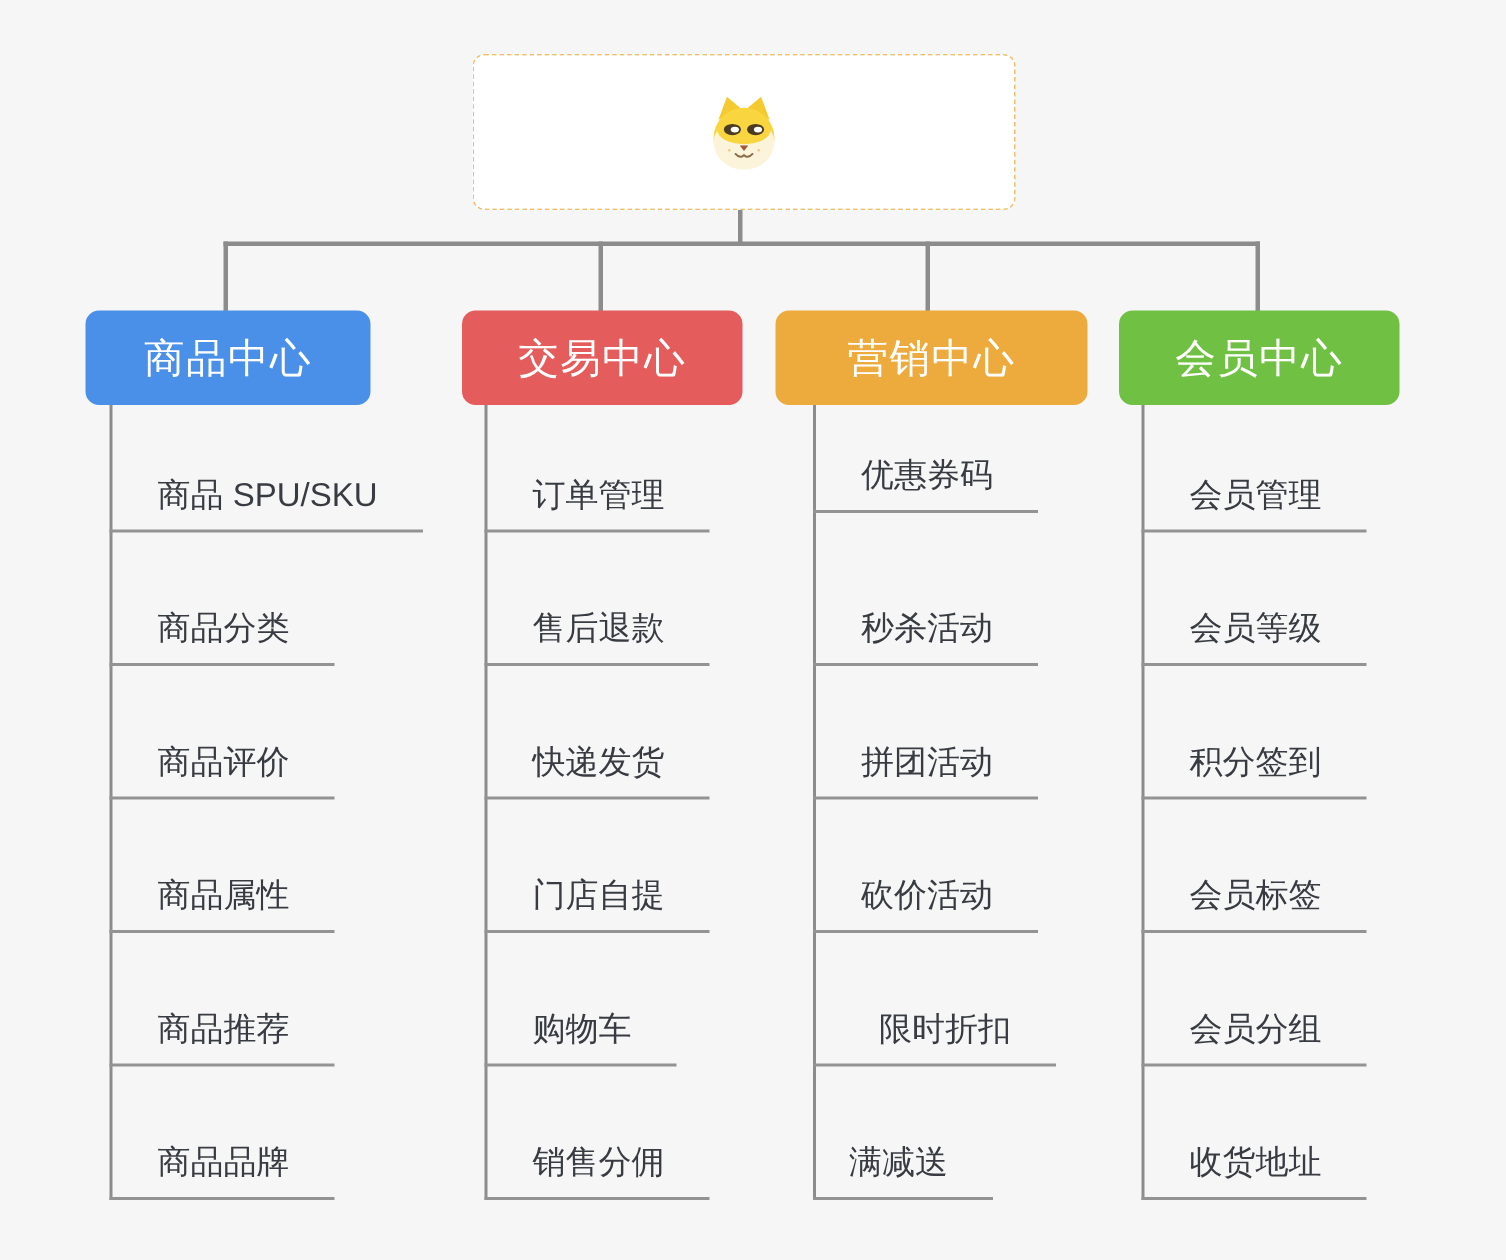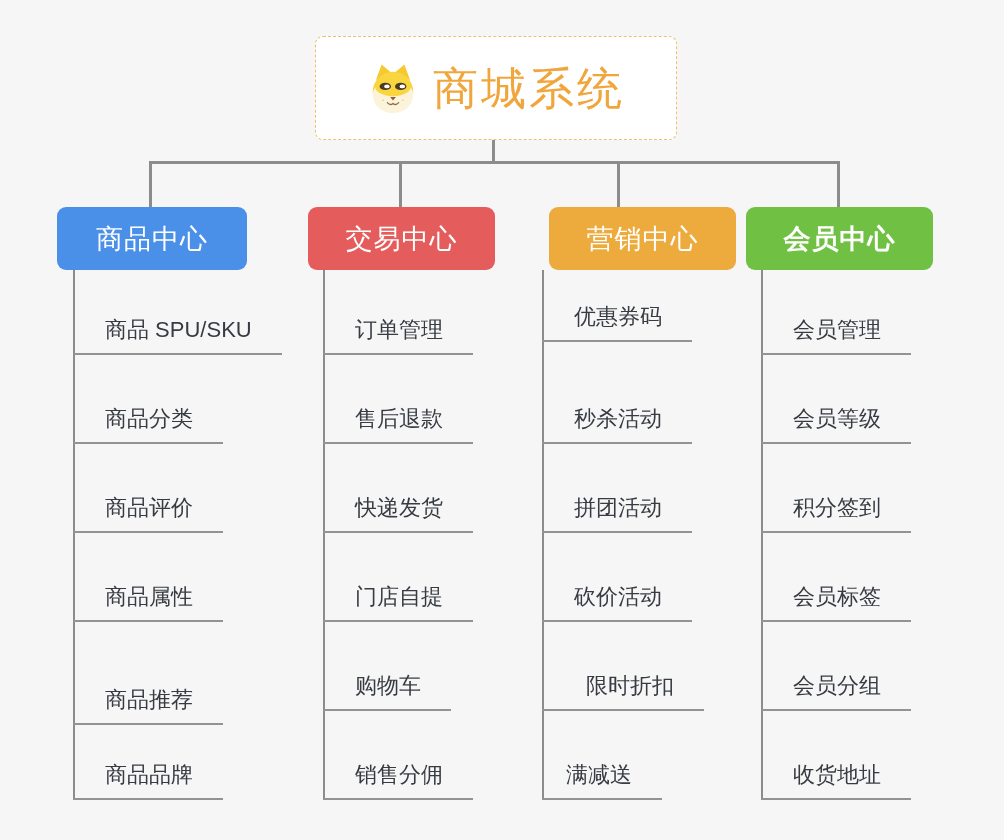"商城系统" span.root-title { html: <span>商城系统</span> -> none }
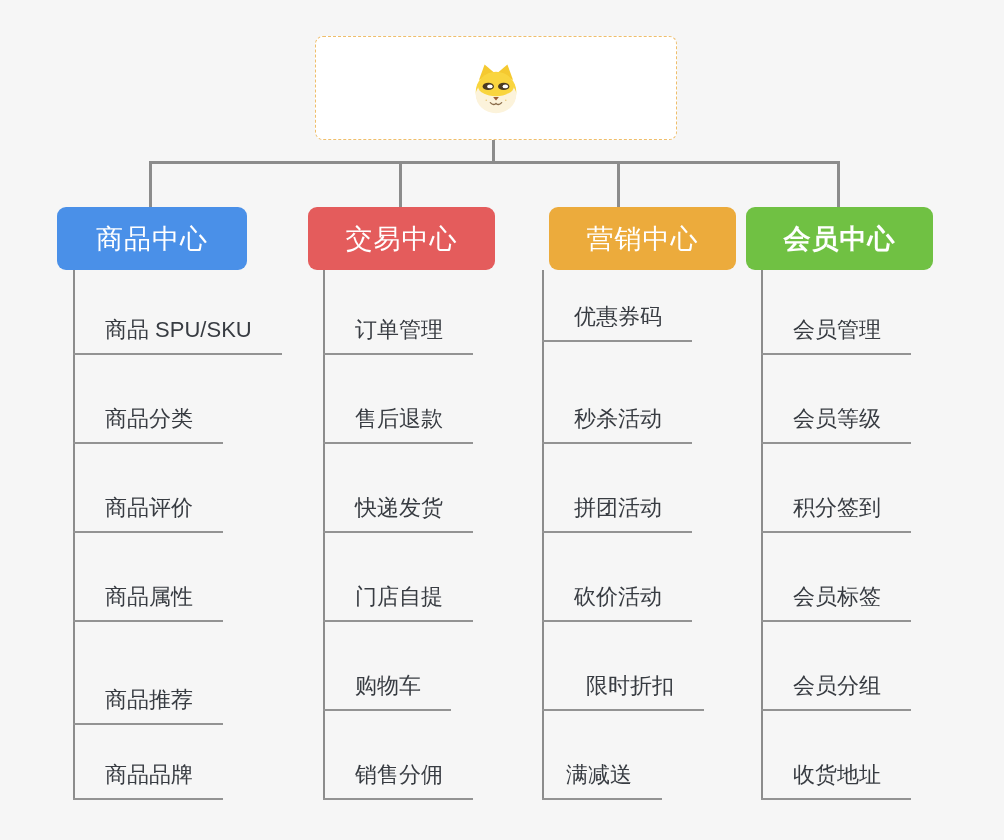"营销中心" .b2 { left: 549px -> 517px; width: 187px -> 208px }
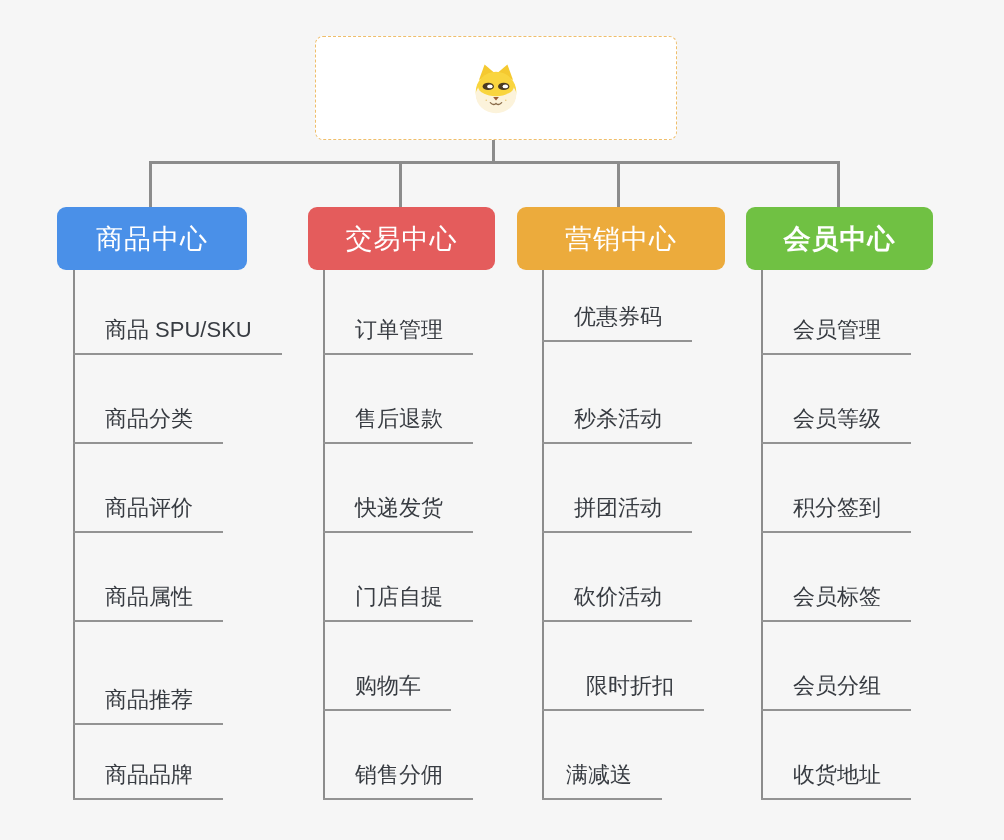"会员中心" .b3 { font-weight: bold -> none }
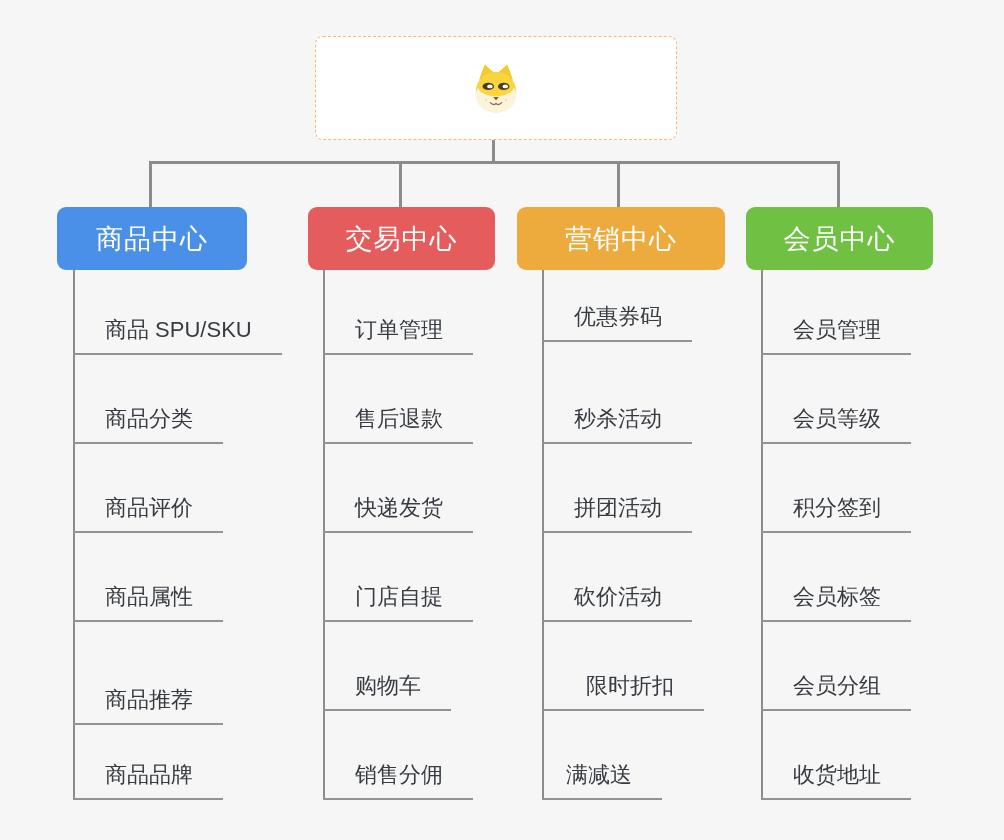"商品推荐" div.child-item { top: 415px -> 401px }
